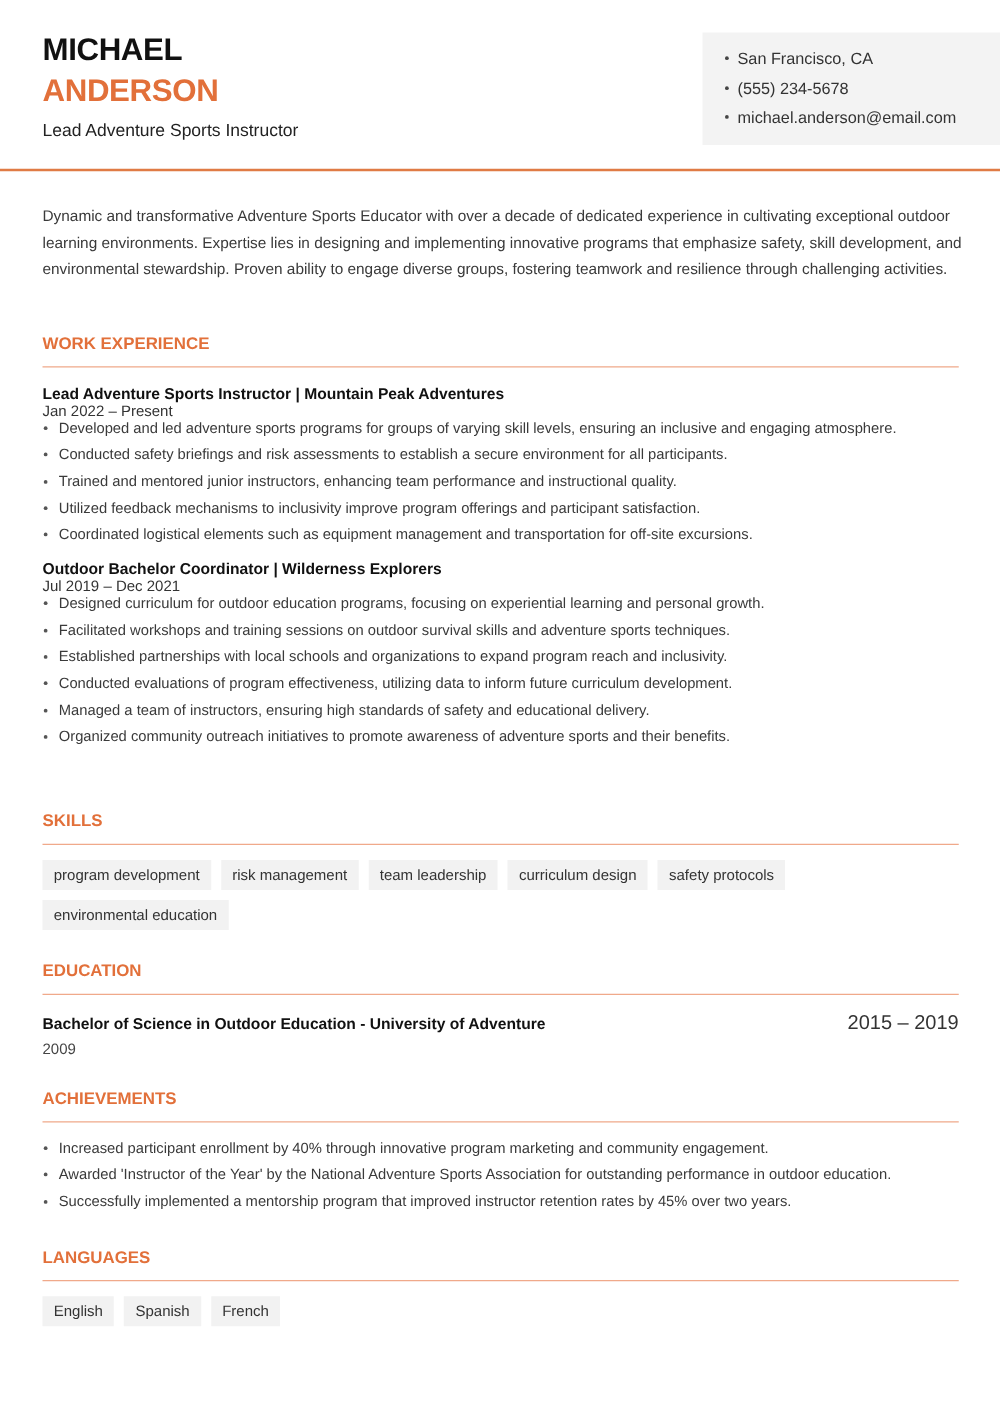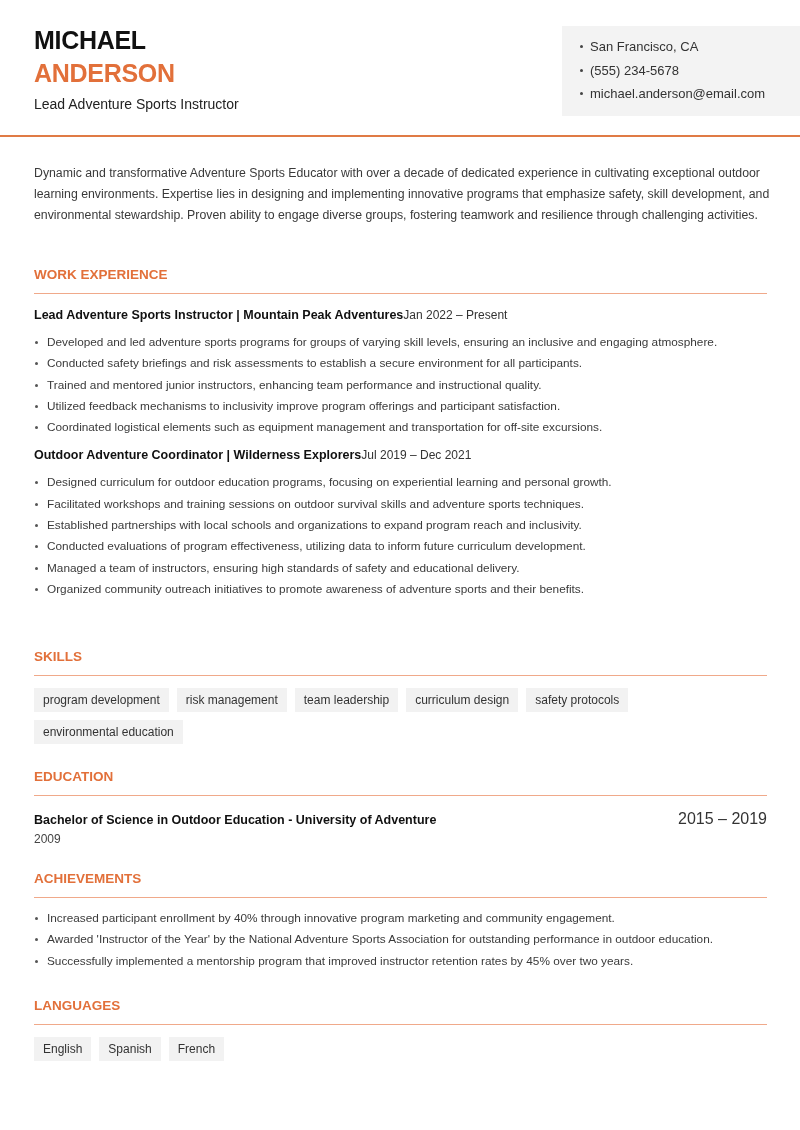"Lead Adventure Sports Instructor |" .job-head { flex-direction: none -> column; justify-content: none -> space-between }
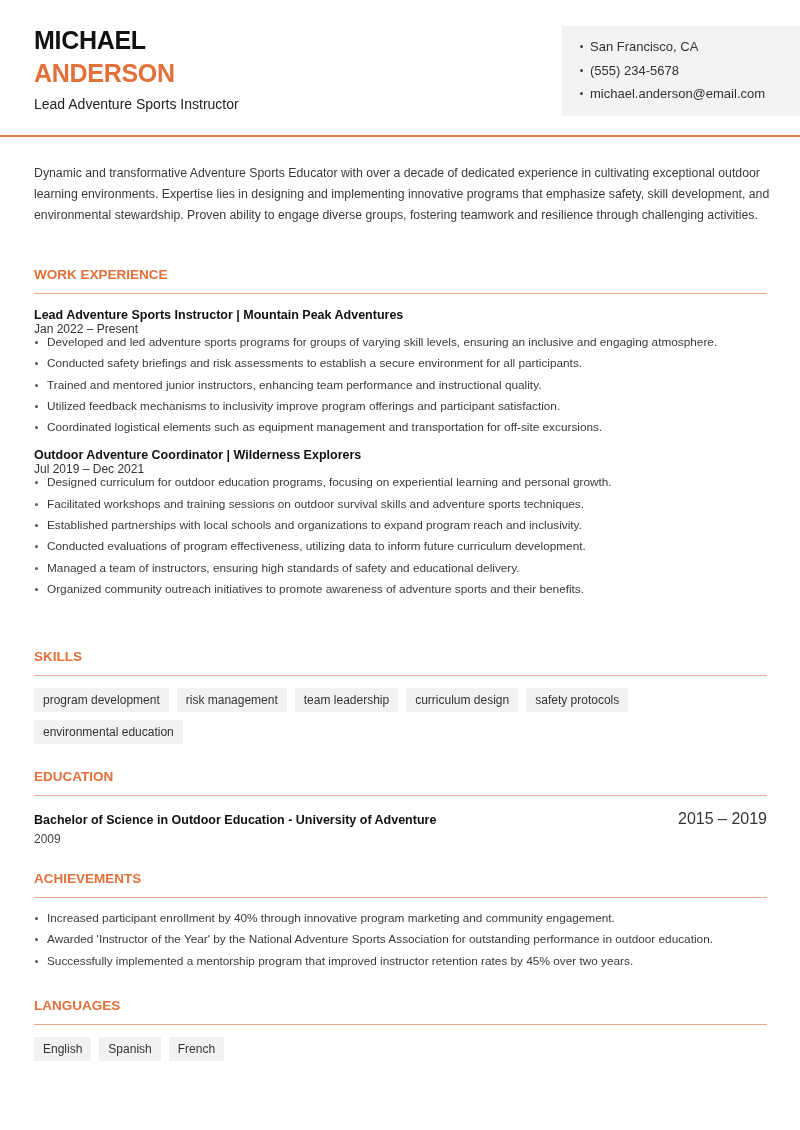"Outdoor Adventure Coordinator |" span.job-title { text: Adventure -> Bachelor }
